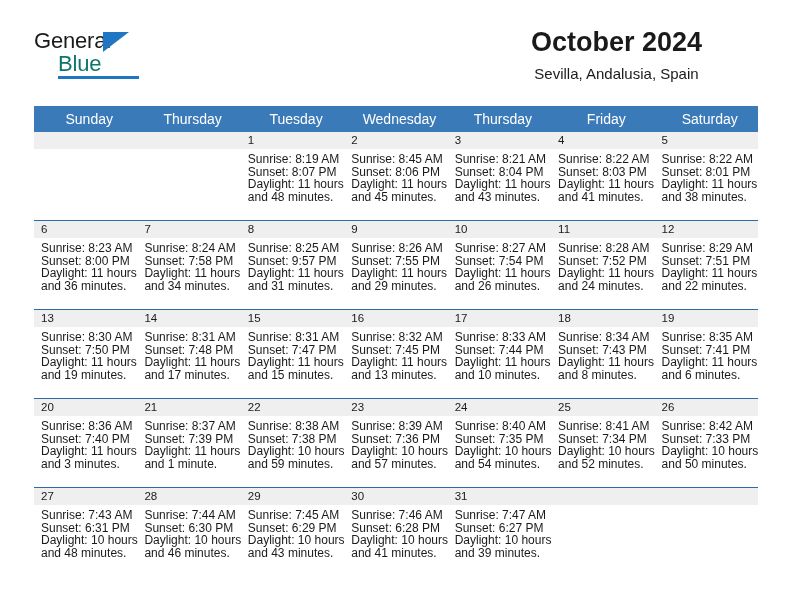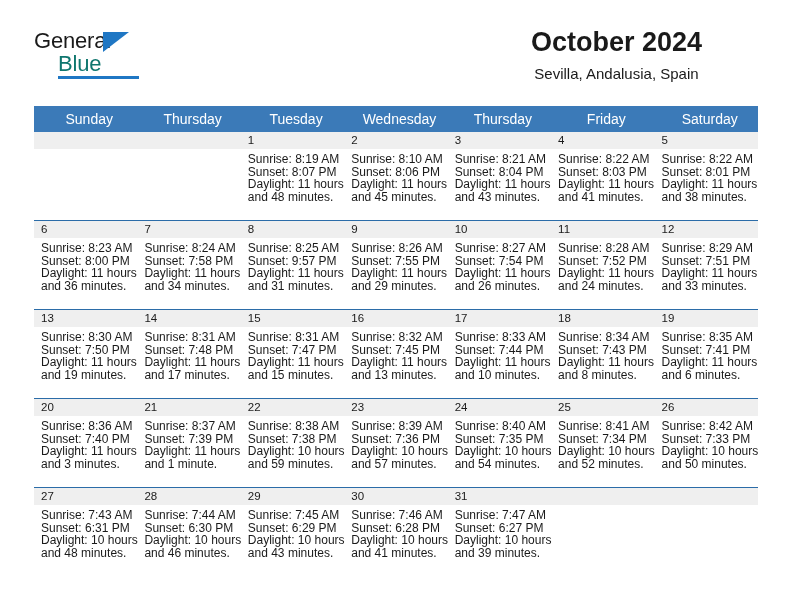"Sunrise: 8:10 AM" div { text: 8:10 -> 8:45 }
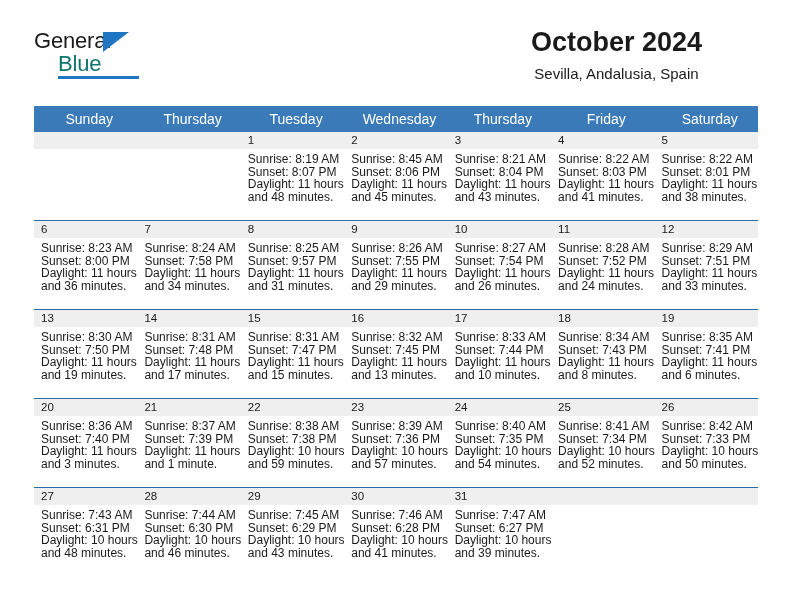"and 33 minutes." div { text: 33 -> 22 }
